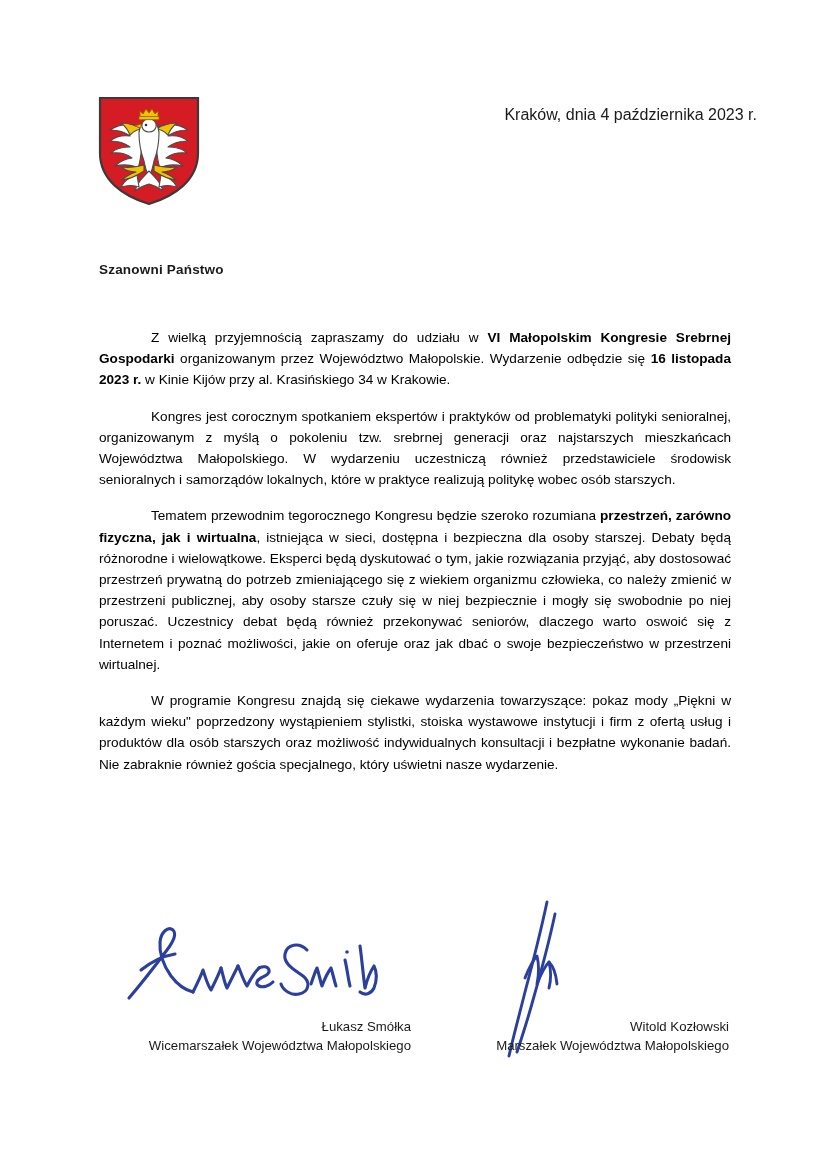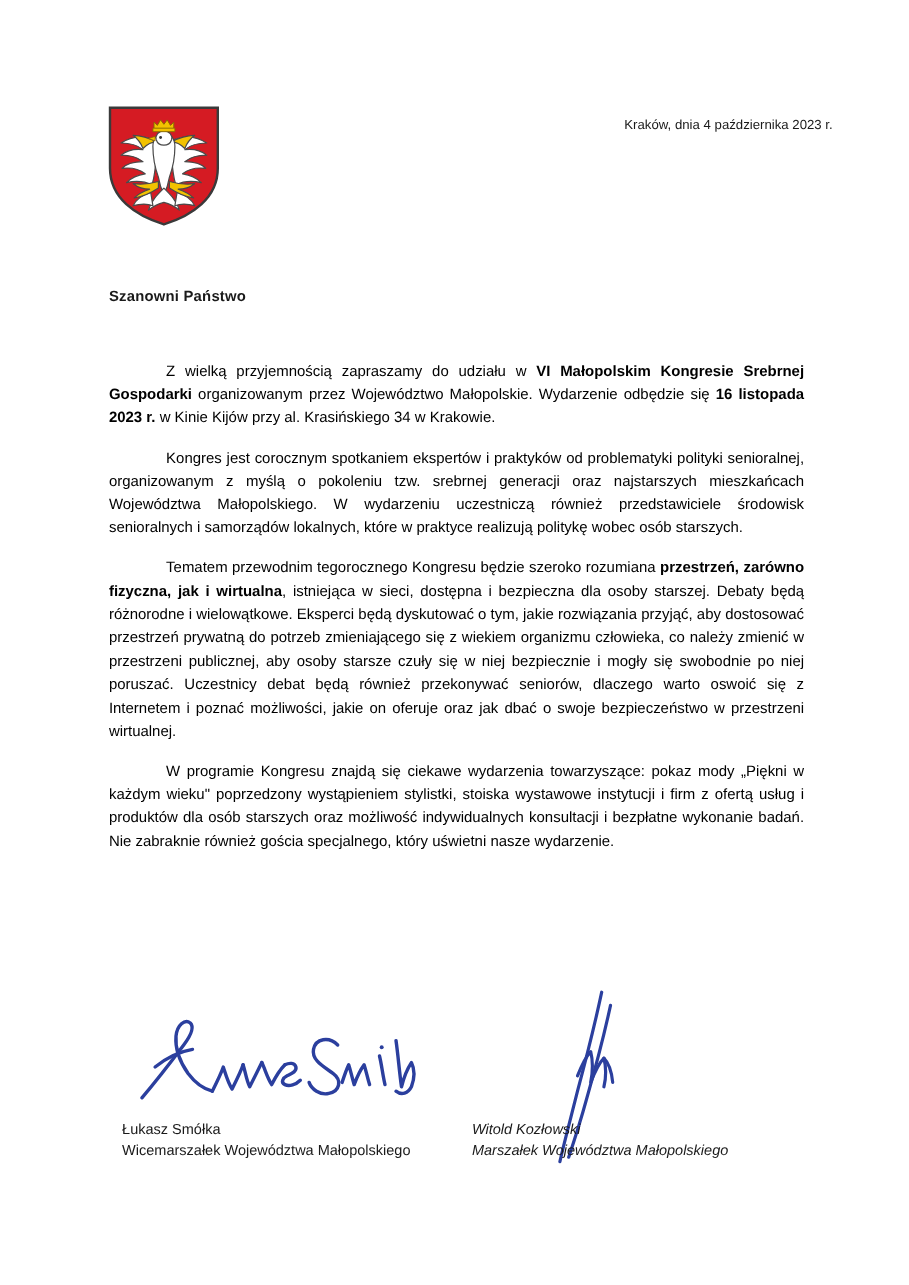"Kraków, dnia 4 października 2023" .datestamp { font-size: 12px -> 16px }
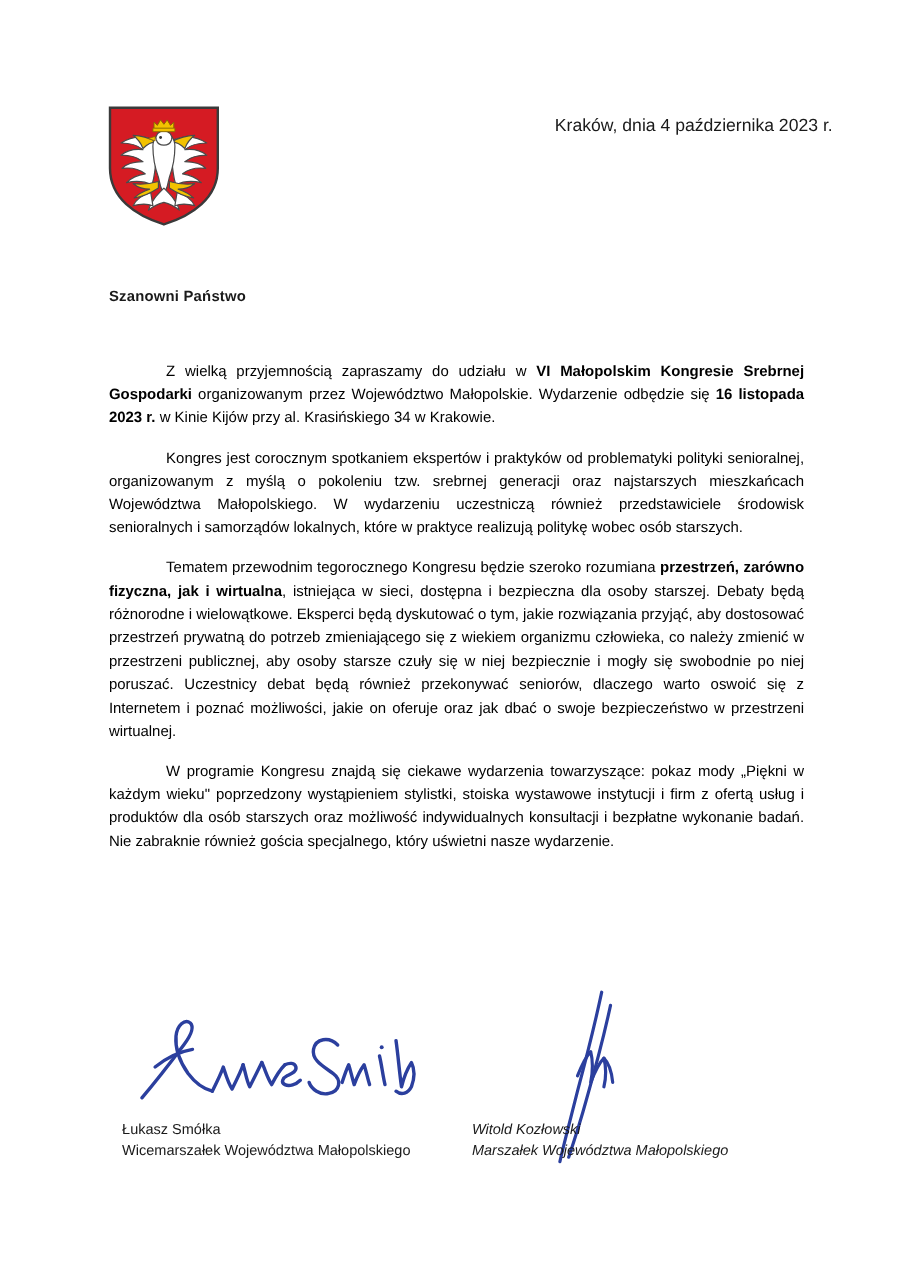"Łukasz Smółka" .sig-caption { text-align: left -> right }
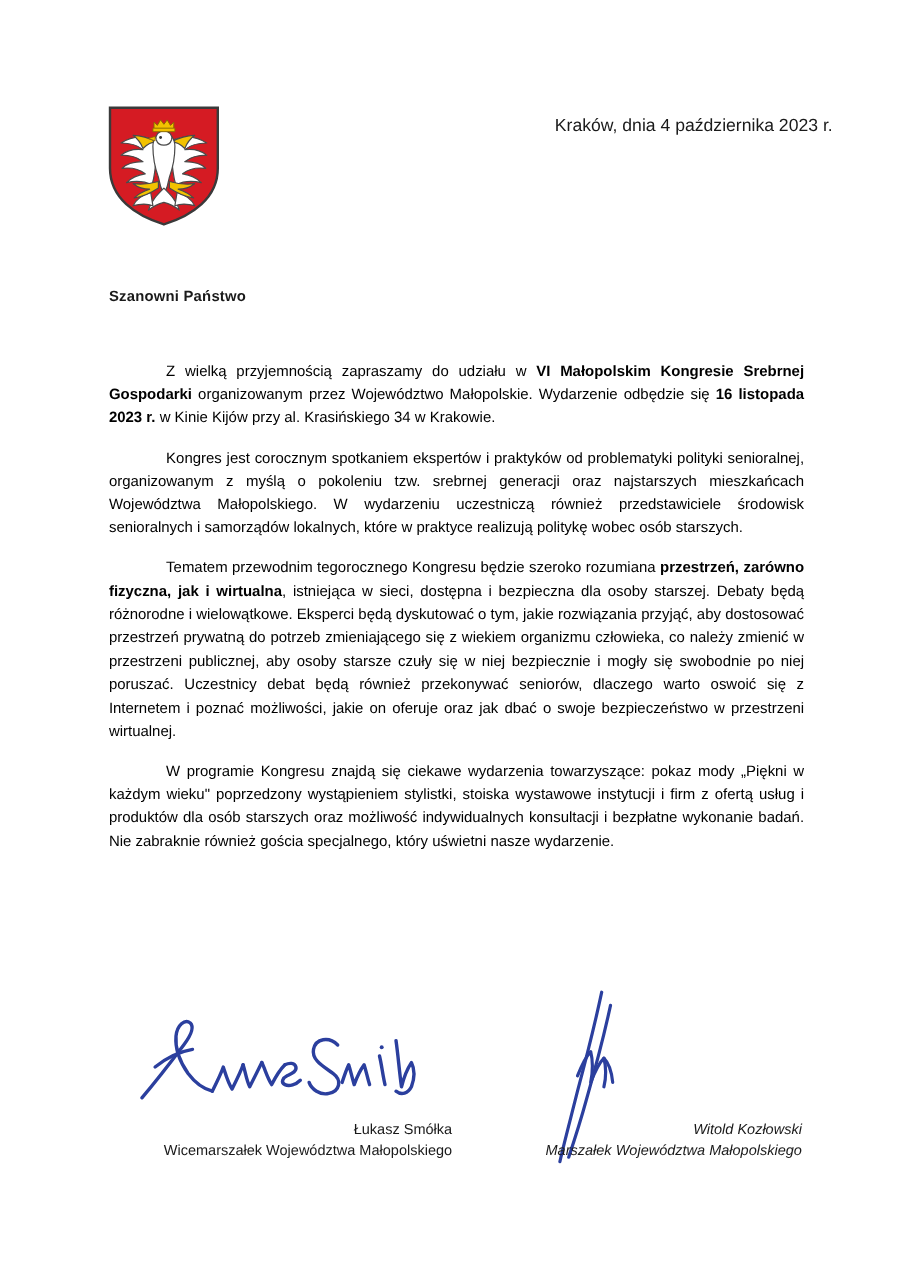"Witold Kozłowski" .sig-col.right { font-style: italic -> none }
